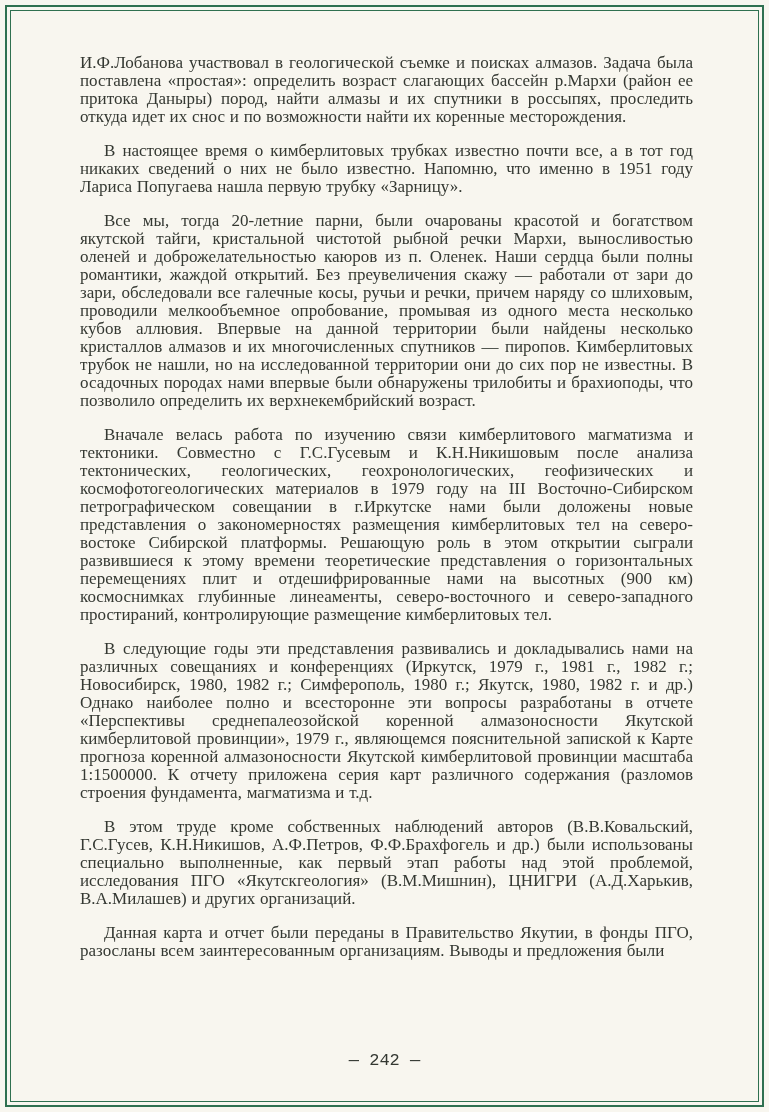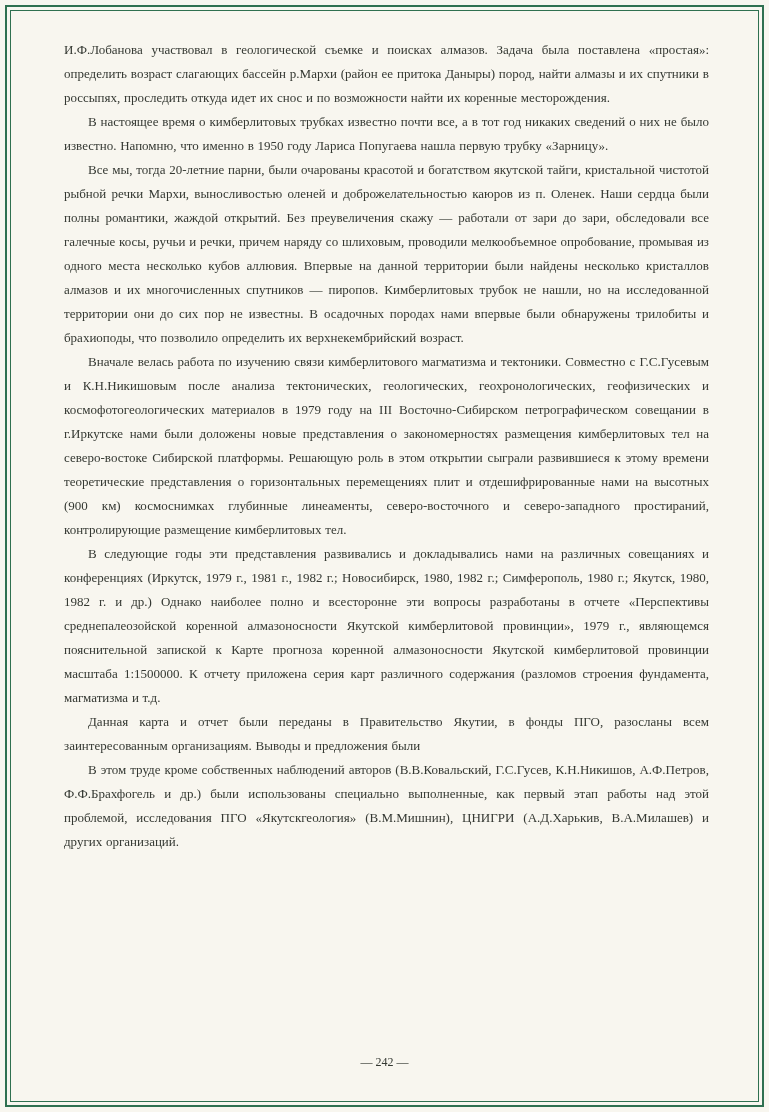"И.Ф.Лобанова участвовал в геологической" .page-text p { font-size: 13px -> 17px; line-height: 24px -> 18px; margin: 0 -> 16px }
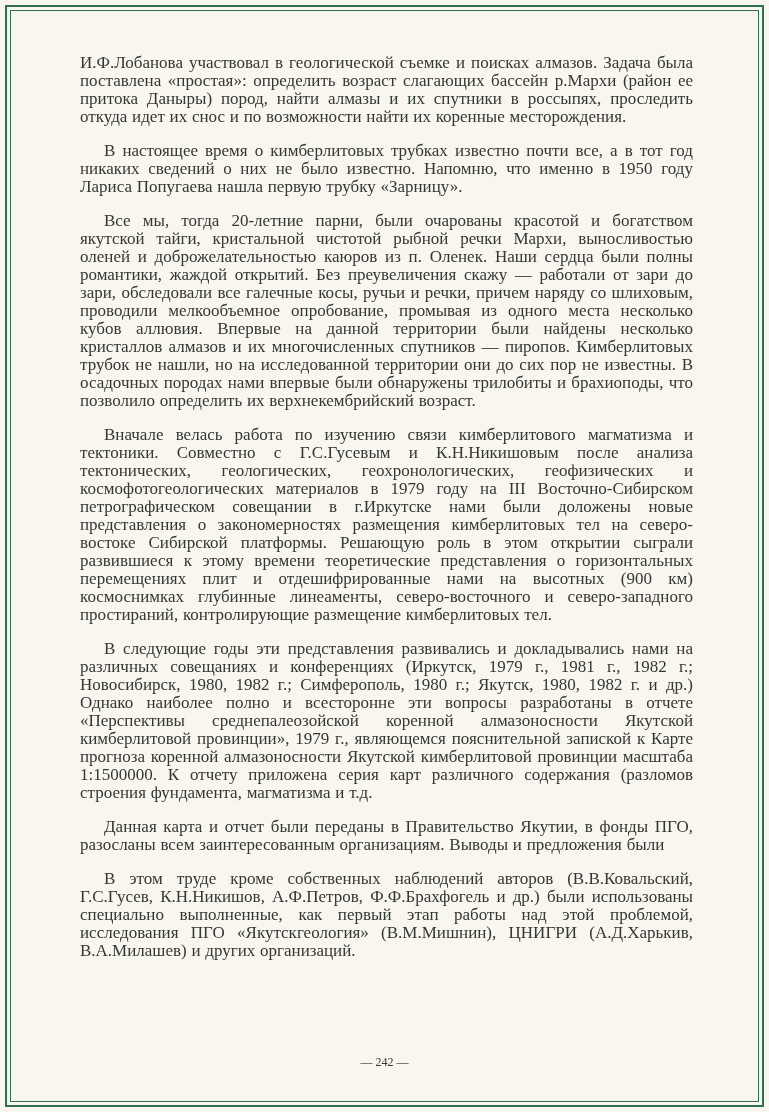"В настоящее время о кимберлитовых" p { text: 1950 -> 1951 }
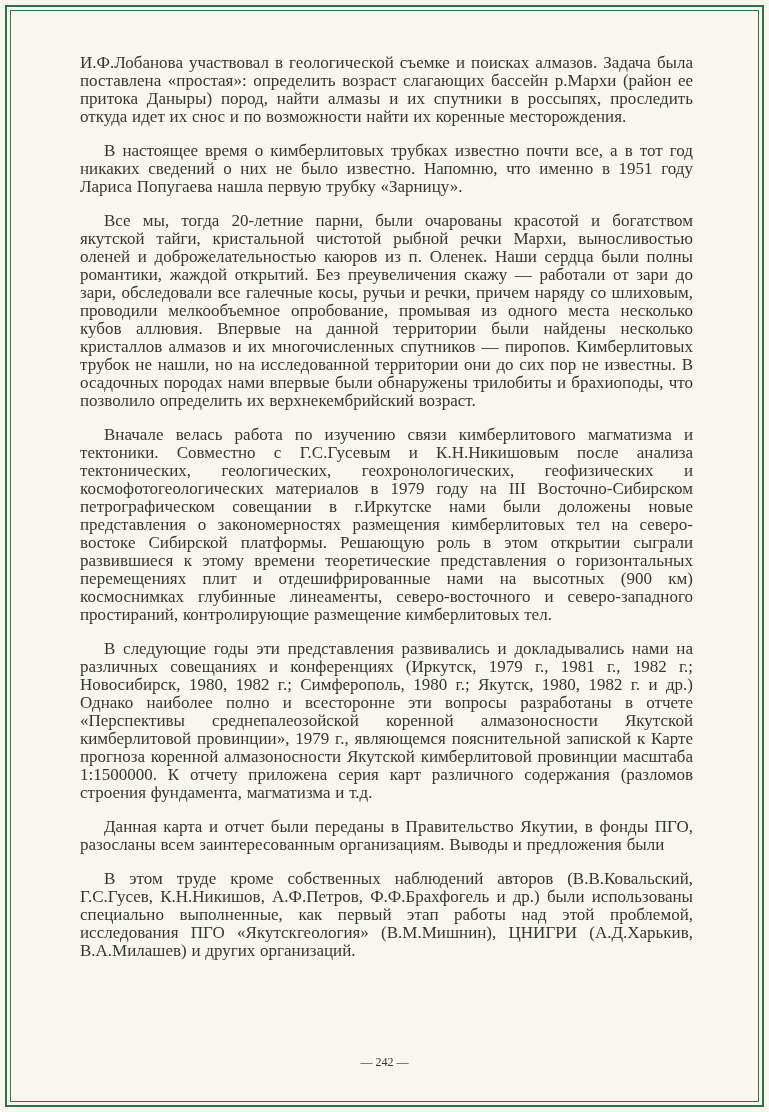"Данная карта и отчет были" p { order: before "В этом труде кроме собственных" -> after "В этом труде кроме собственных" }
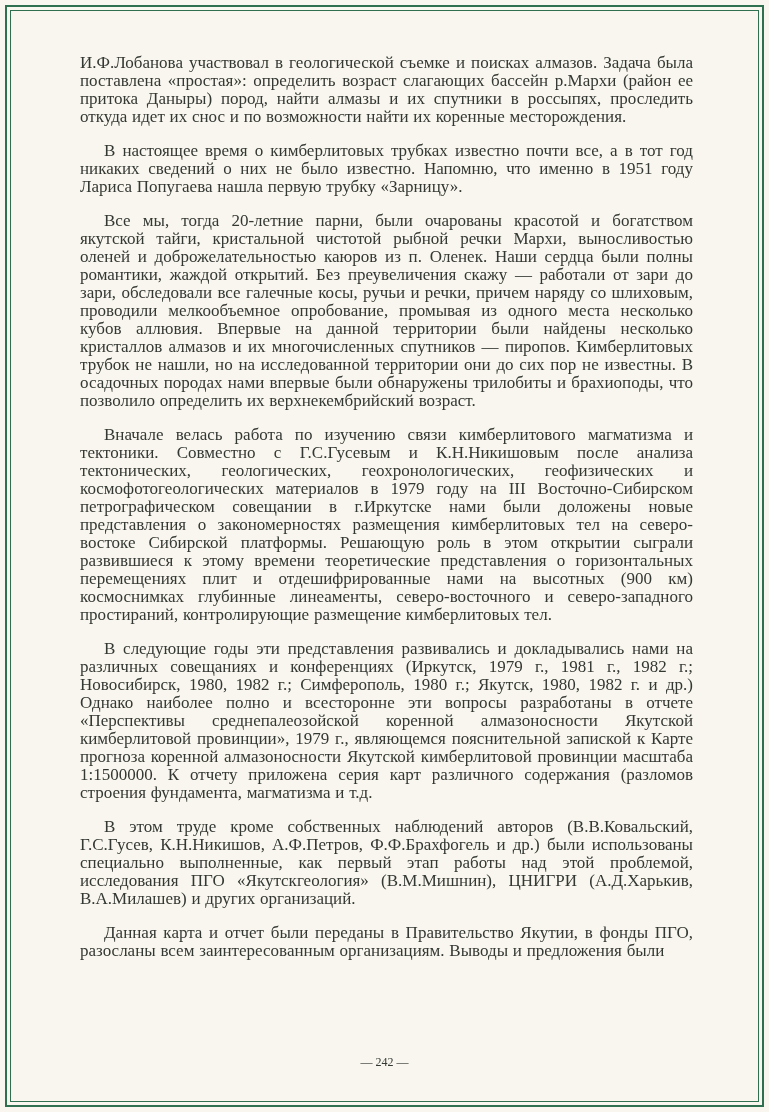"— 242 —" .page-number { font-family: none -> Liberation Mono, monospace; font-size: 12px -> 17px }
